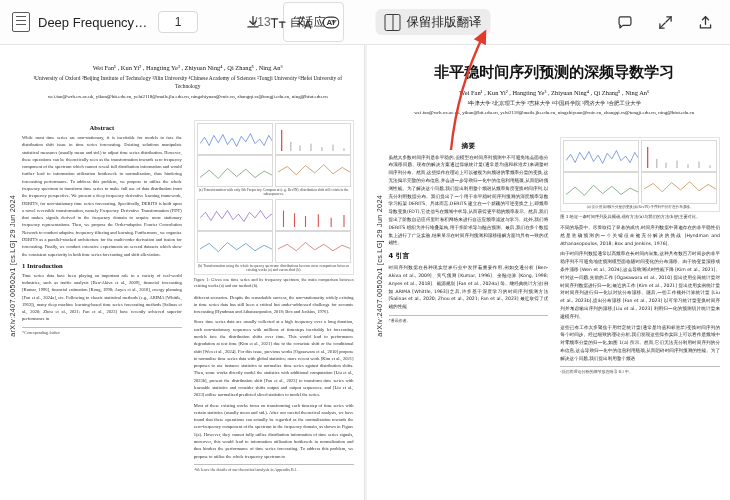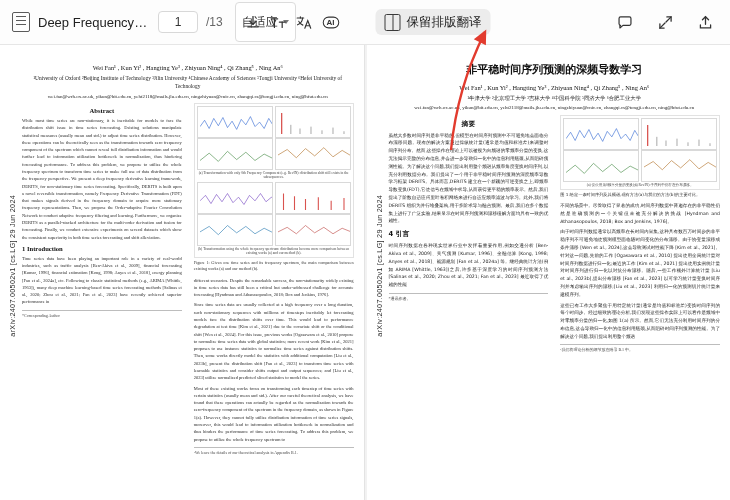"/13" .page-total { margin-left: none -> 48px }
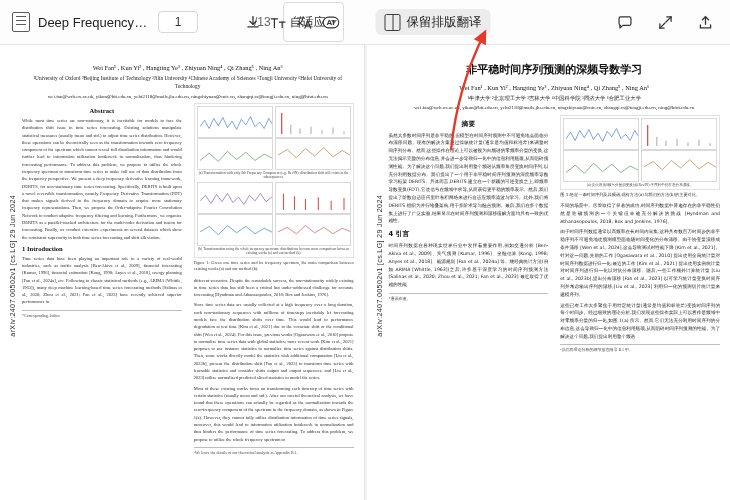"非平稳时间序列预测的深频导数学习" .title.cjk { font-size: 11px -> 15px }
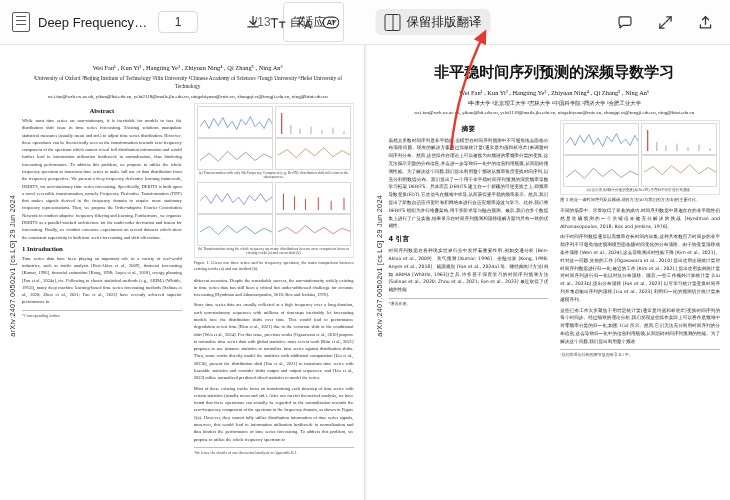"摘要" .cols { margin-top: 3px -> 20px }
